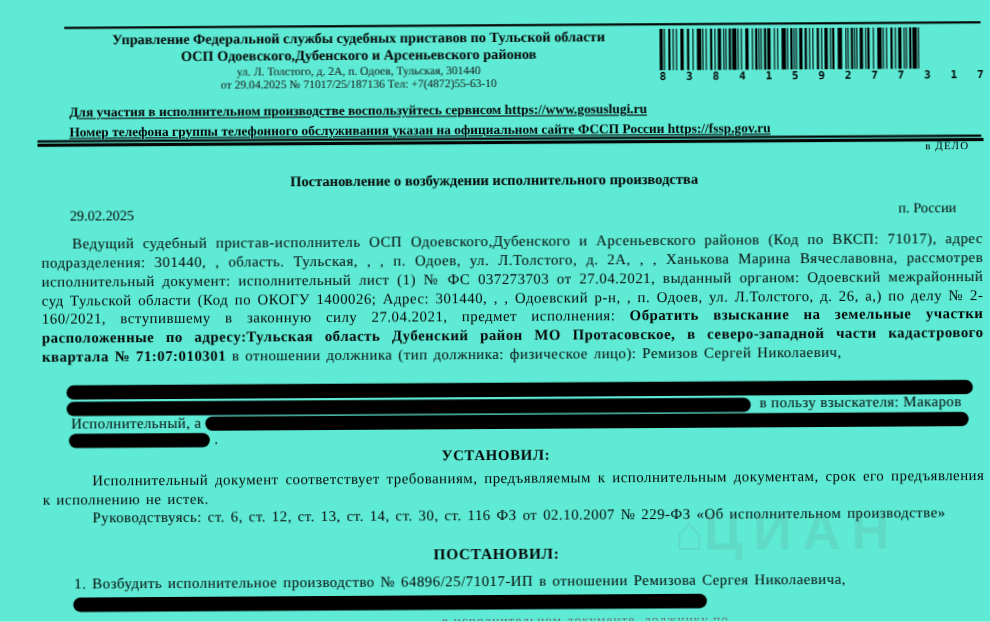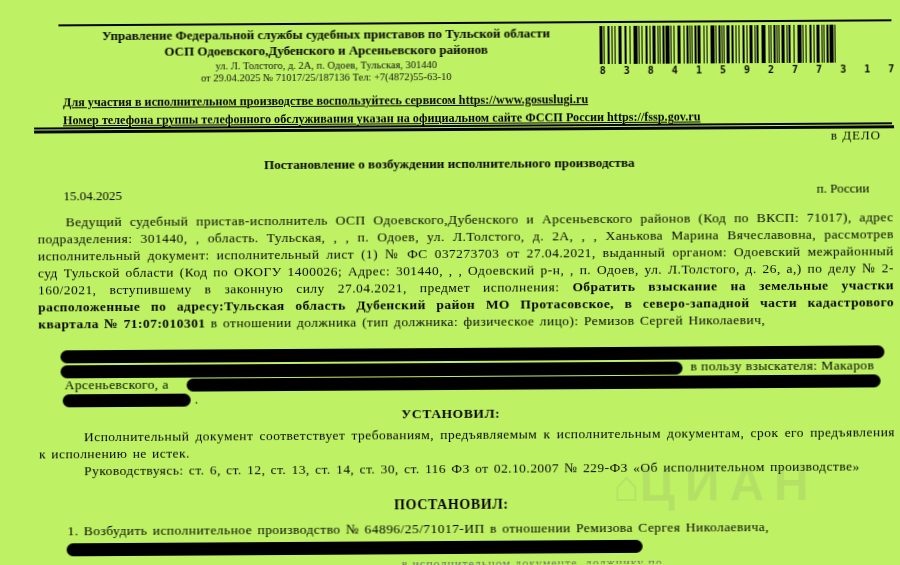"Управление Федеральной службы судебных" .page { background: #bef264 -> #5eead4 }
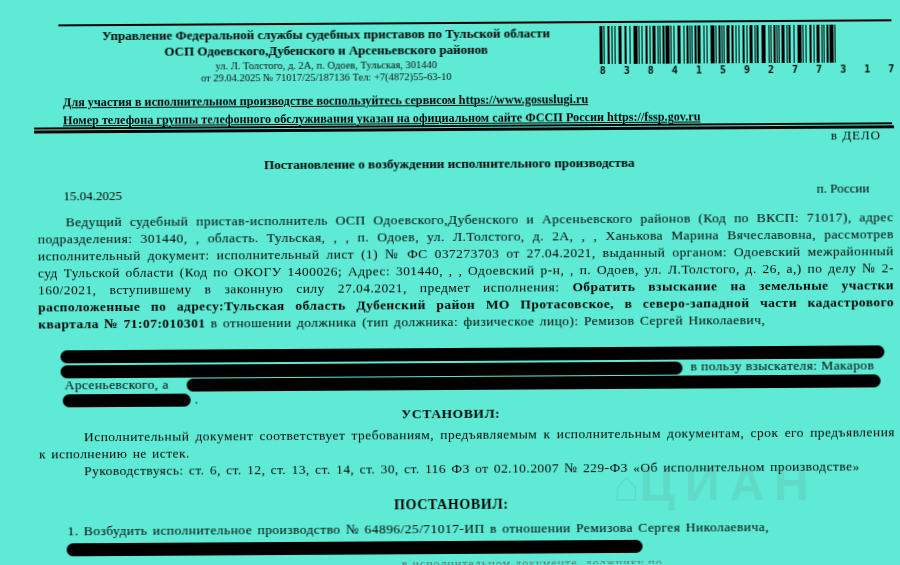"в ДЕЛО" .vdelo { font-size: 13px -> 10px }
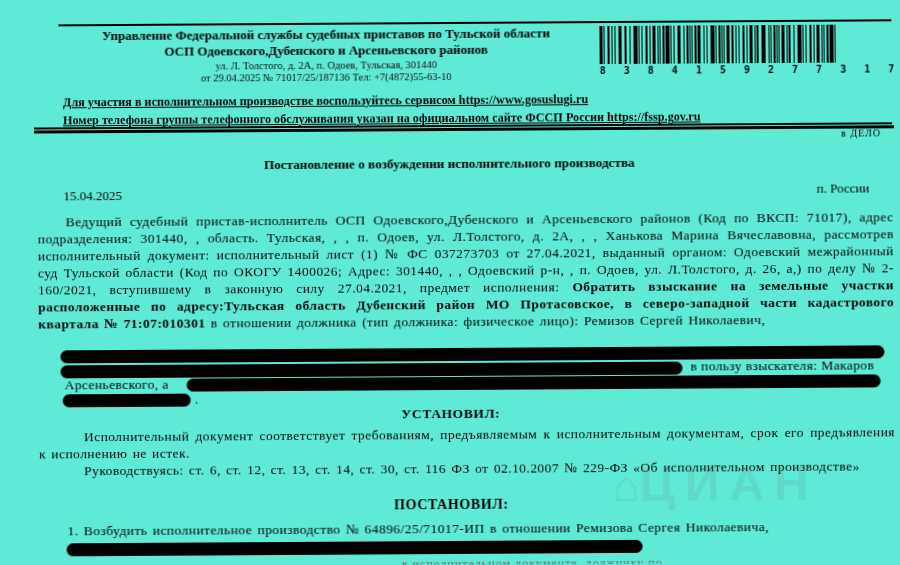"15.04.2025" div.abs { text: 15.04.2025 -> 29.02.2025 }
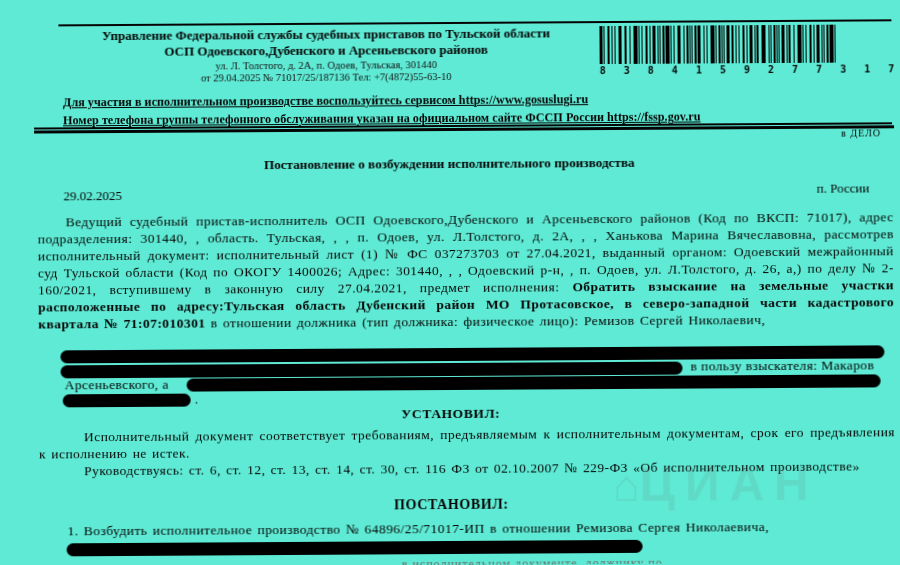"Арсеньевского, а" div.abs { text: Арсеньевского -> Исполнительный }
